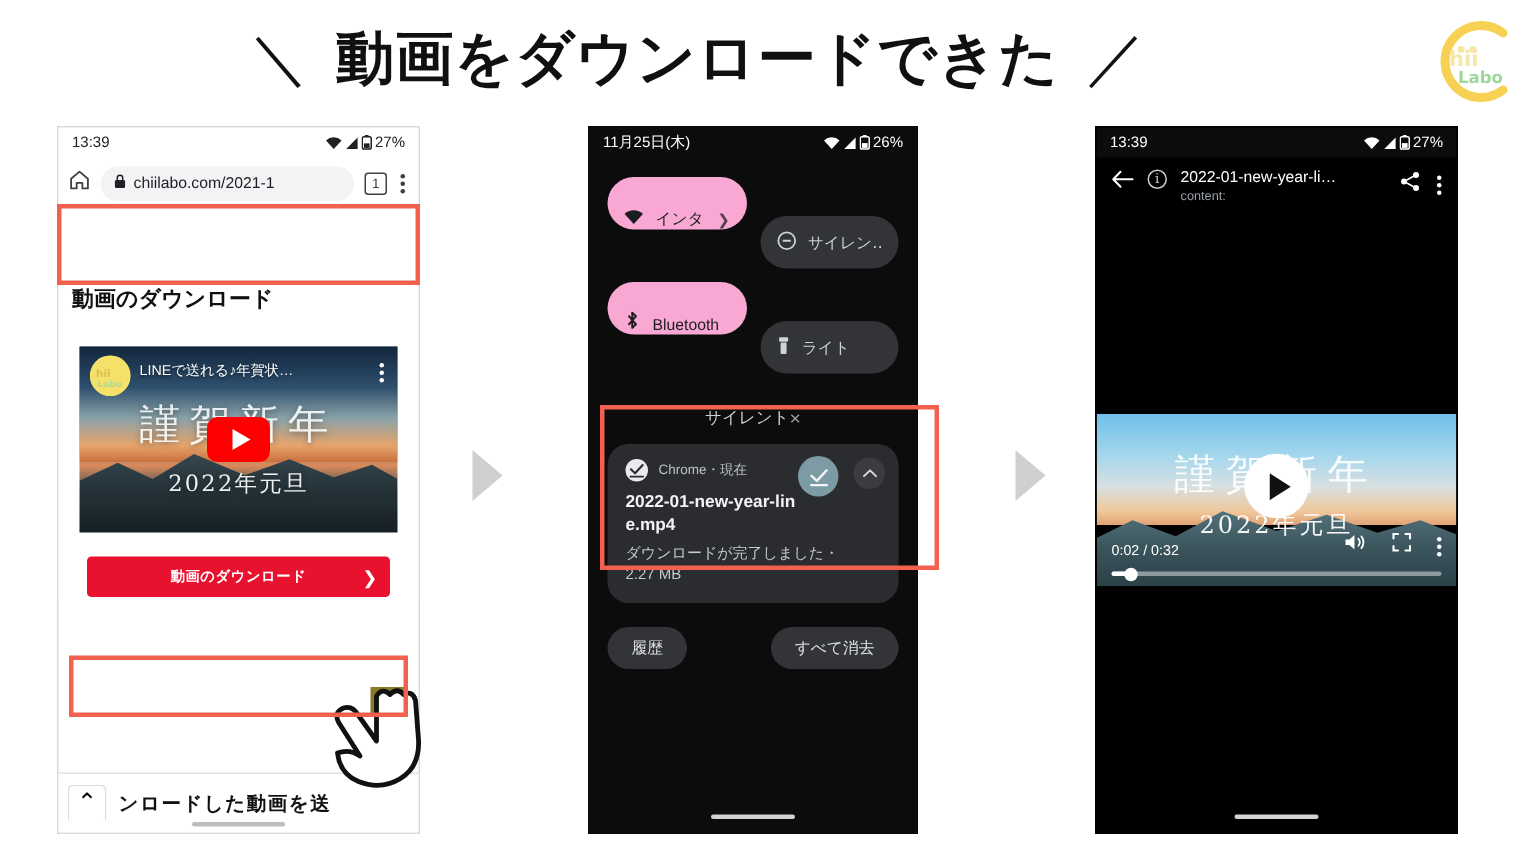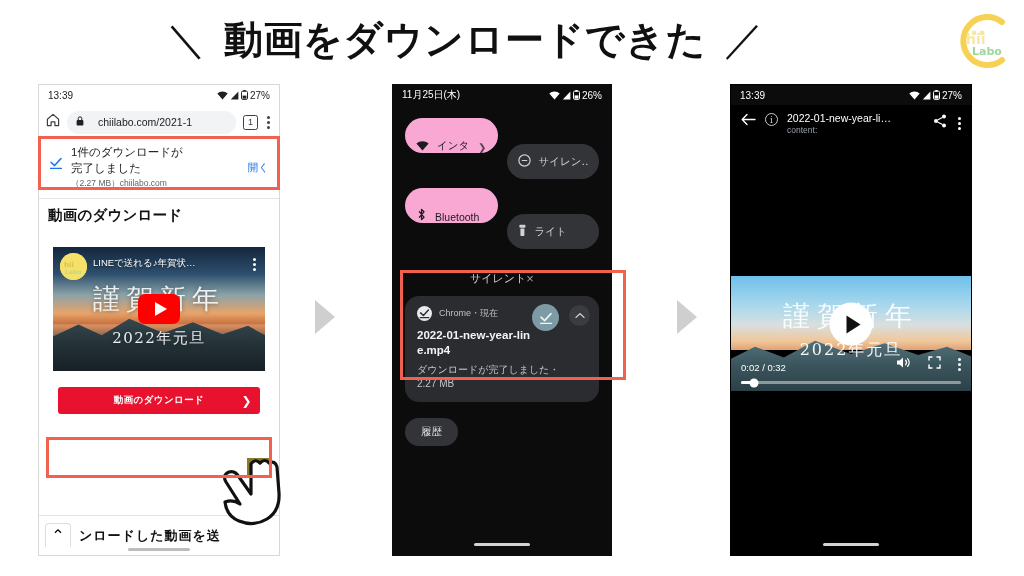"chiilabo.com/2021-1" .omni-pill { gap: 14px -> 5px }
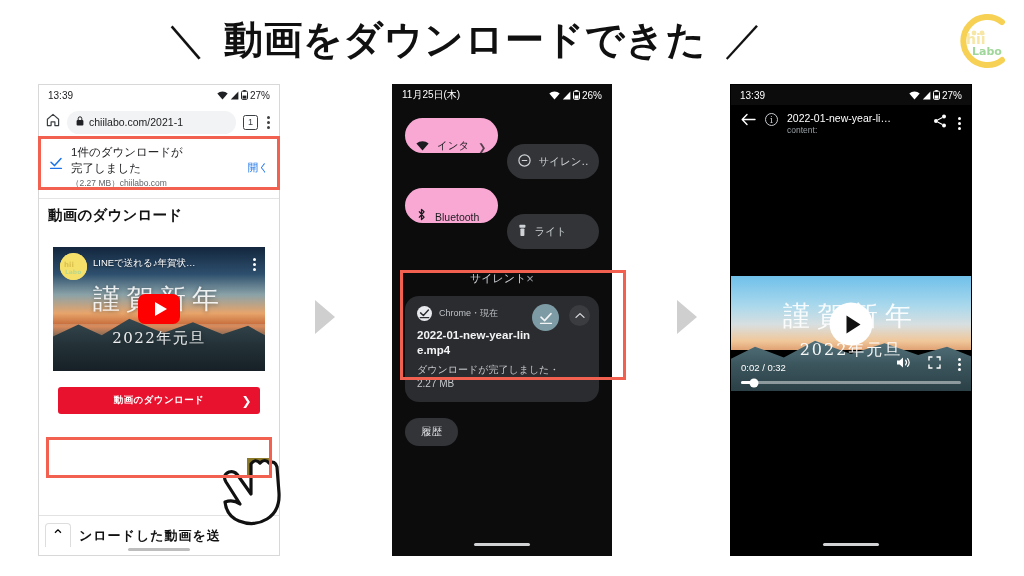"1件のダウンロードが" div.dl-bar { html: <div> <span> <svg> <path></path> <path></path> </svg> </span> <span> <div>1件のダウンロードが</div> <div>完了しました</div> <div>（2.27 MB）chiilabo.com</div> </span> <span>開く</span> </div> -> none }
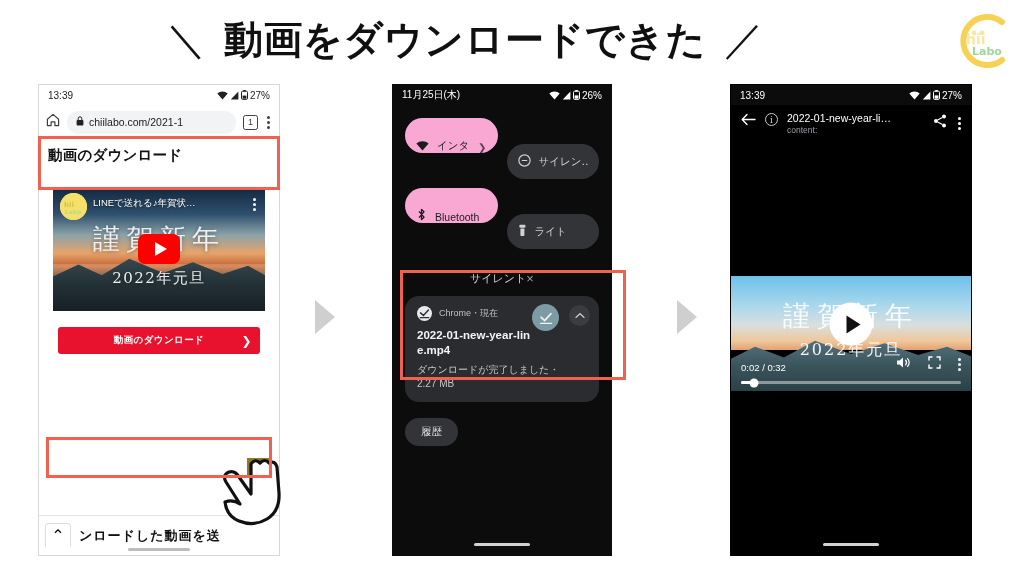"動画のダウンロード" .article { margin-top: none -> 44px }
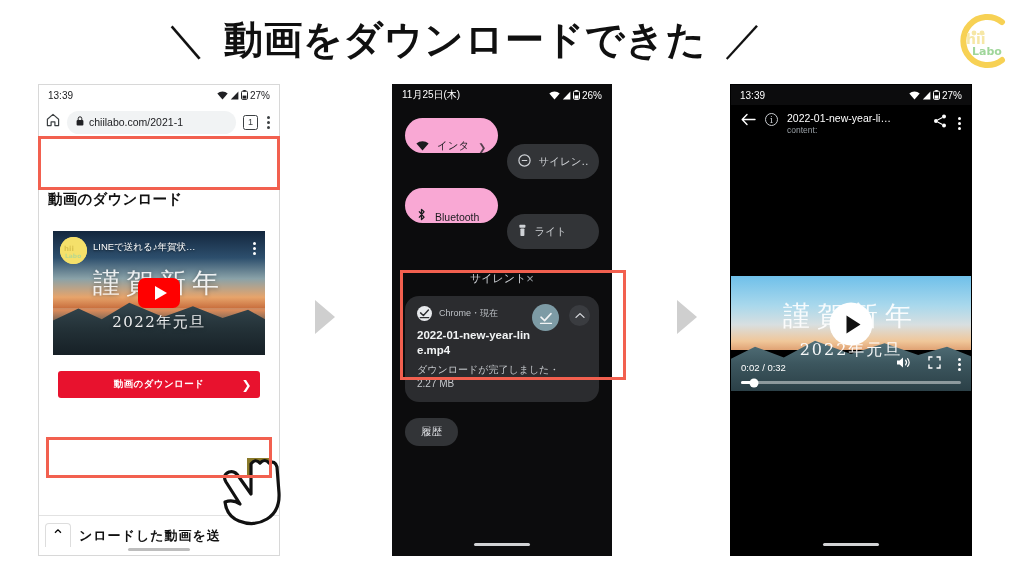"すべて消去" span.pill-btn { html: none -> <span>すべて消去</span> }
